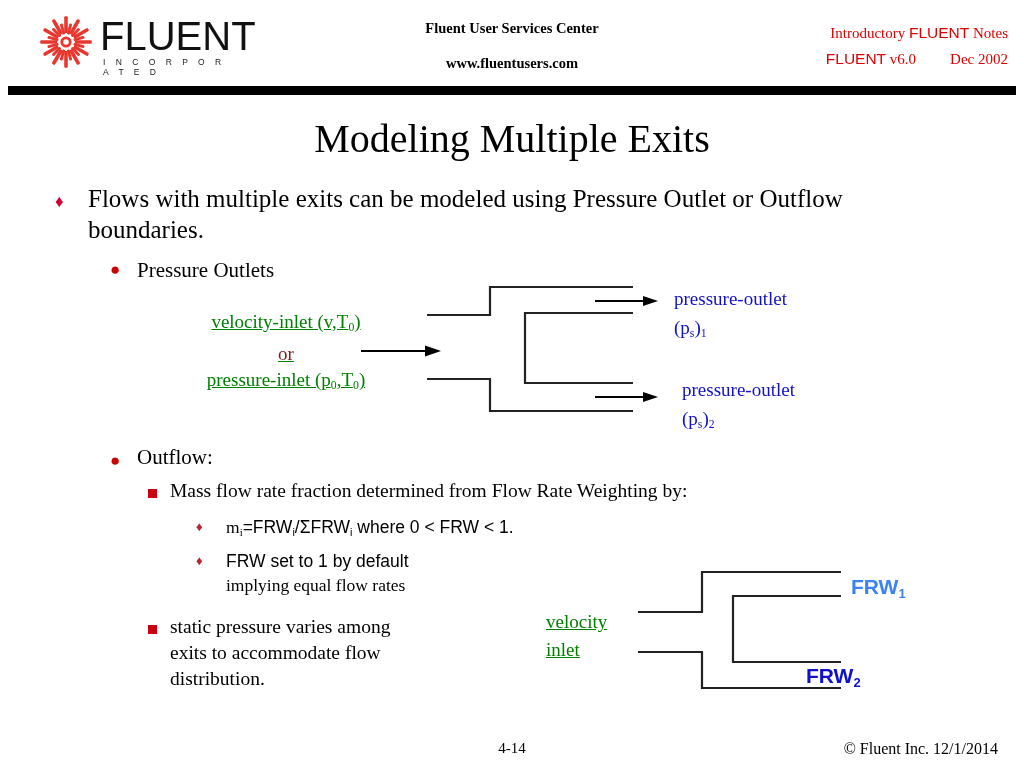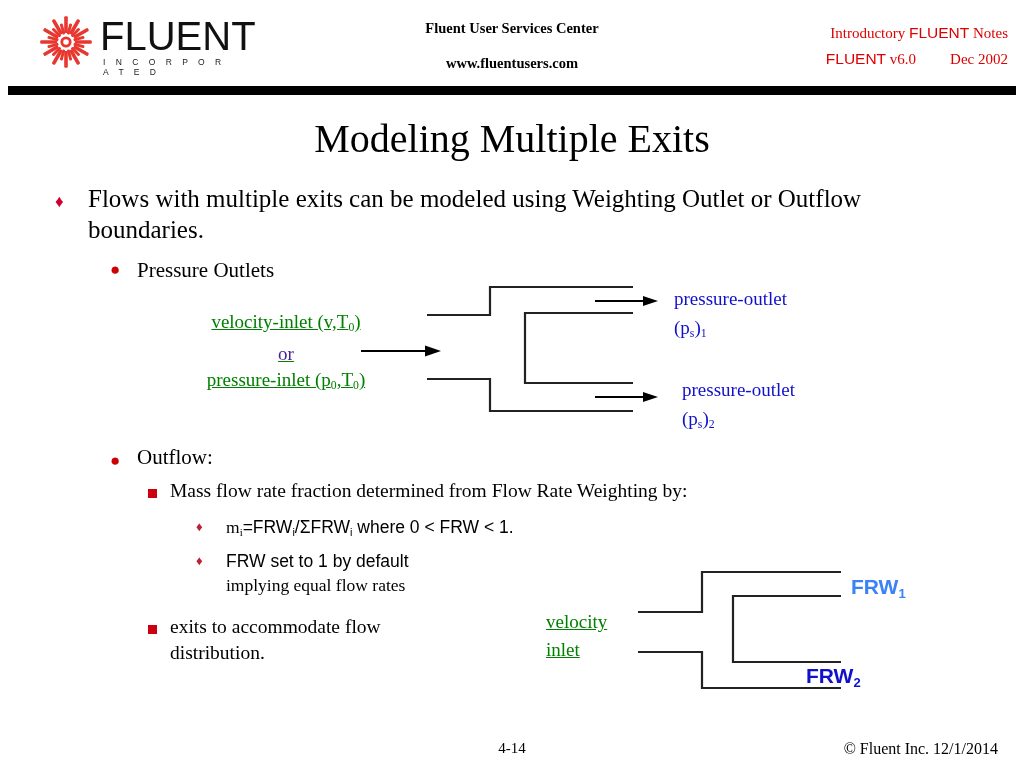"Flows with multiple exits can" div.abs { text: Weighting -> Pressure }
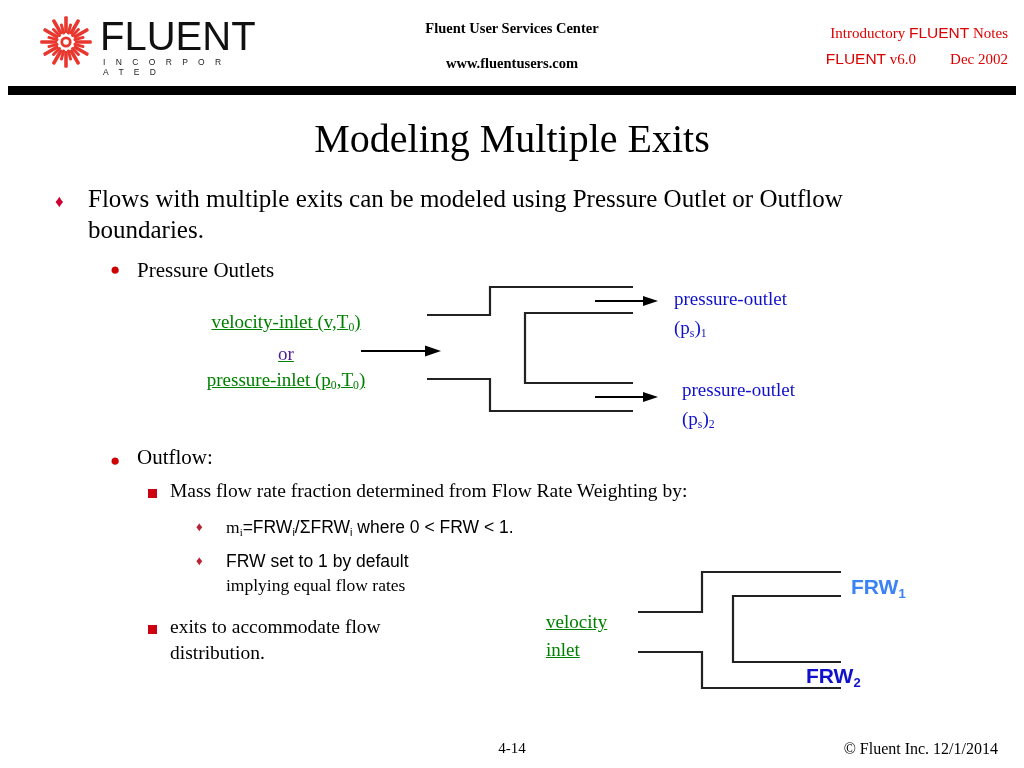"or" #d1-inlet-label .or { color: #4c1d95 -> #7f1d1d }
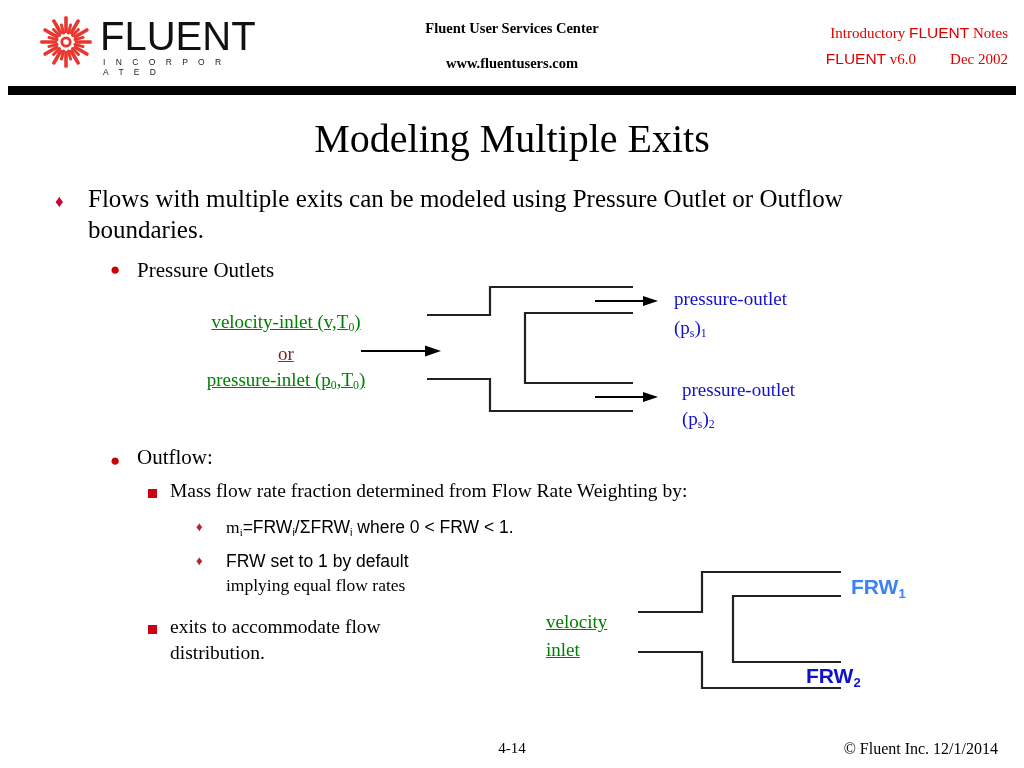"static pressure varies among" div { html: none -> <div>static pressure varies among</div> }
